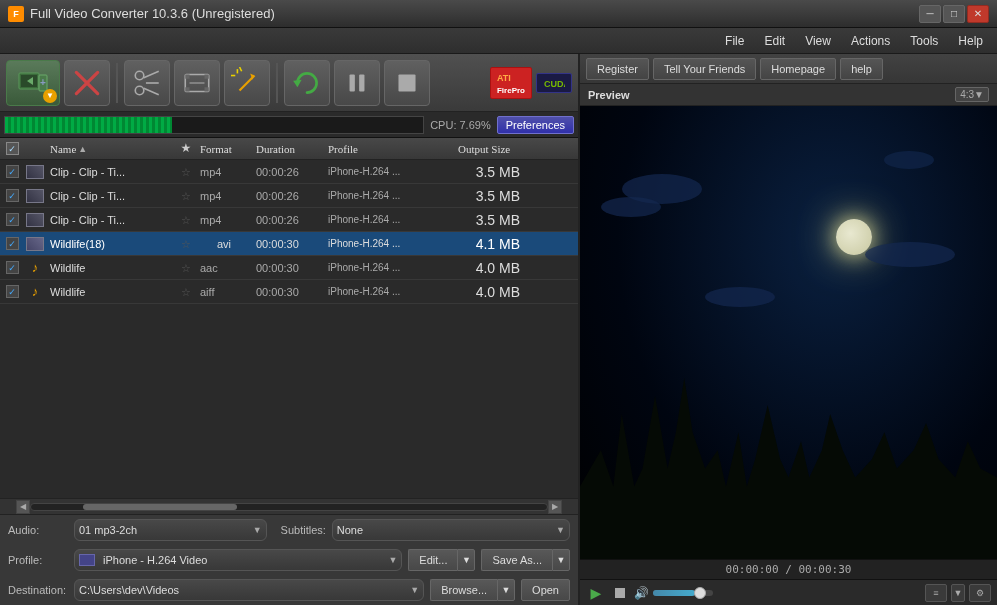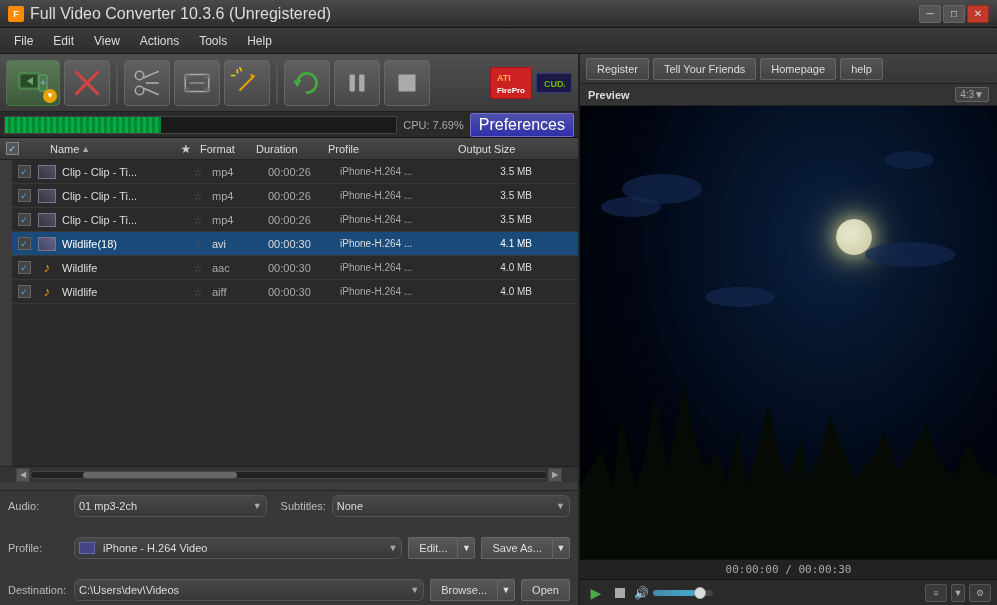"Full Video Converter 10.3.6" #titlebar .title-text { font-size: 16px -> 13px }
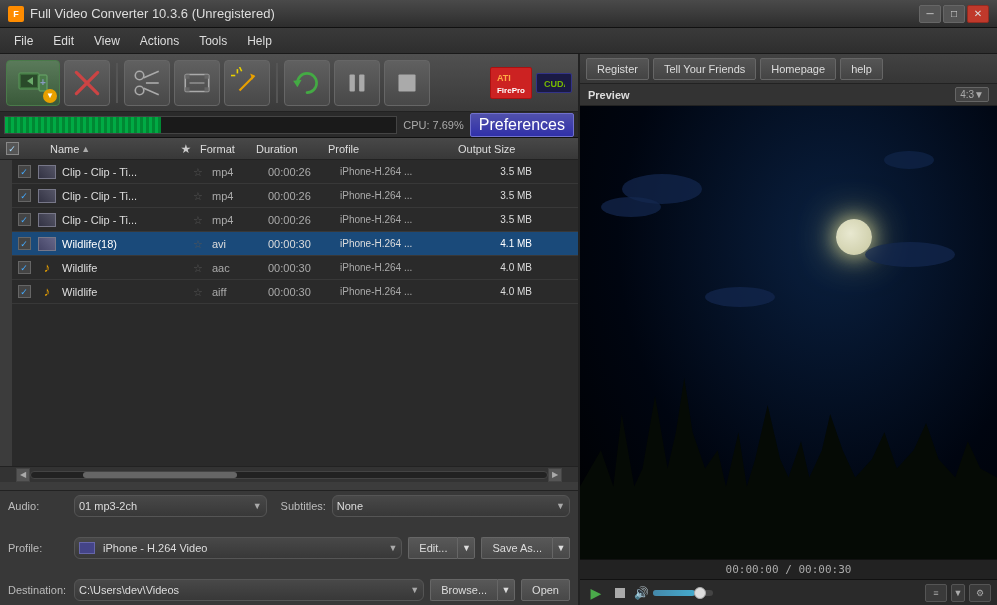"File" #menubar { justify-content: none -> flex-end }
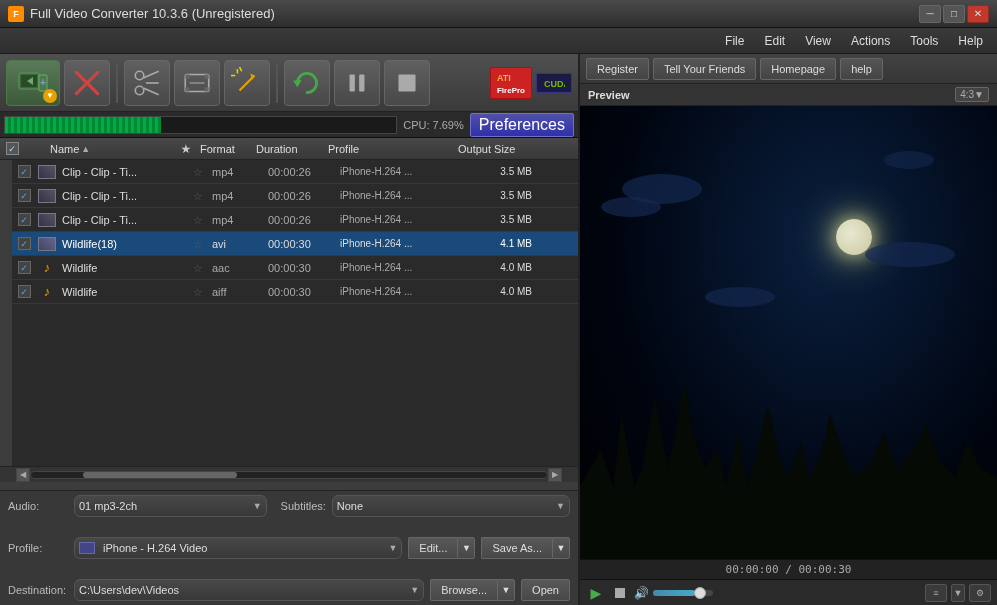"Preferences" .pref-btn { font-size: 16px -> 11px }
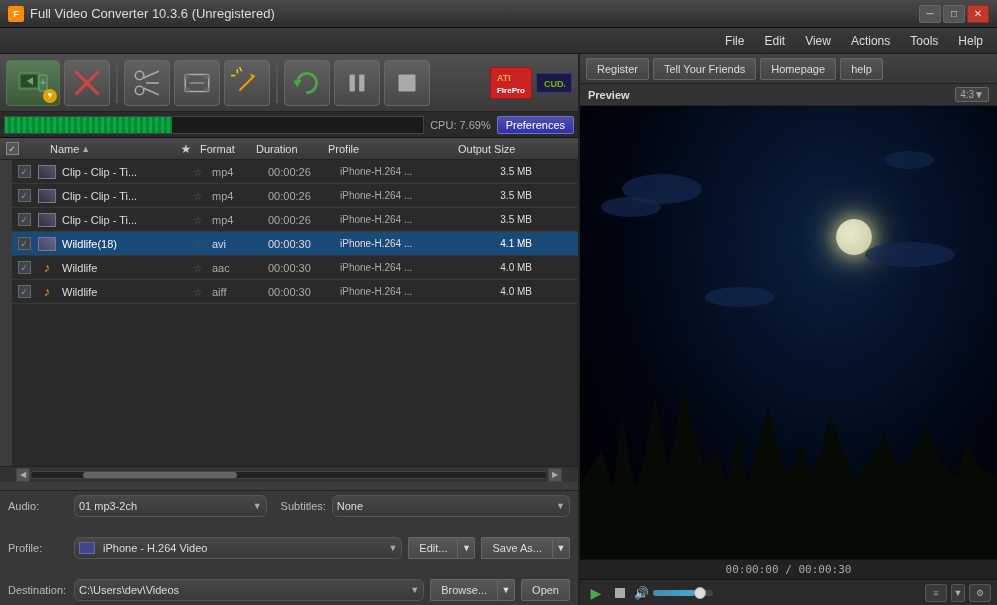"Name" #col-headers { font-family: none -> Liberation Serif, serif }
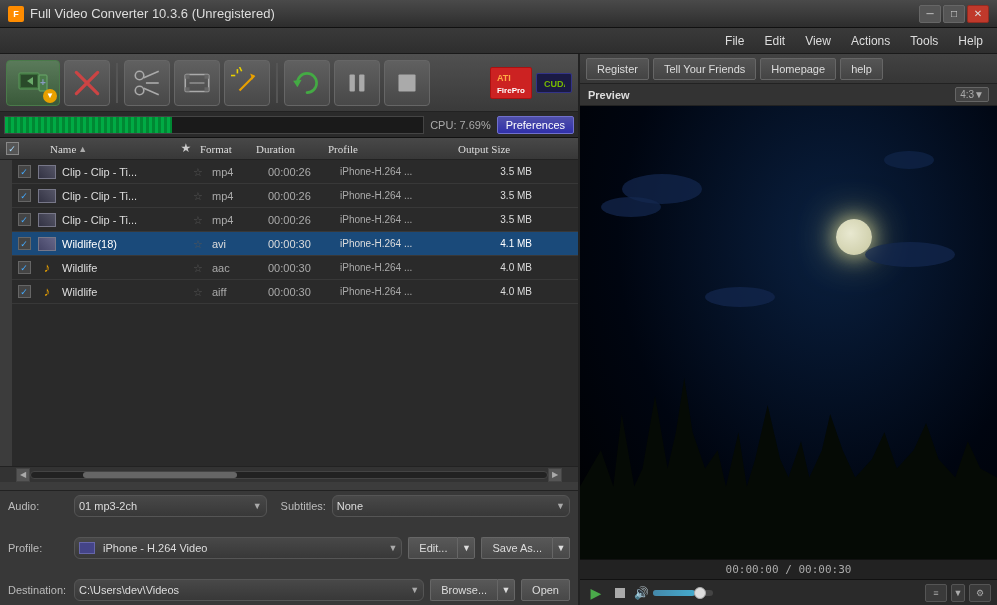"Clip - Clip - Ti..." #file-list { margin-left: 12px -> none }
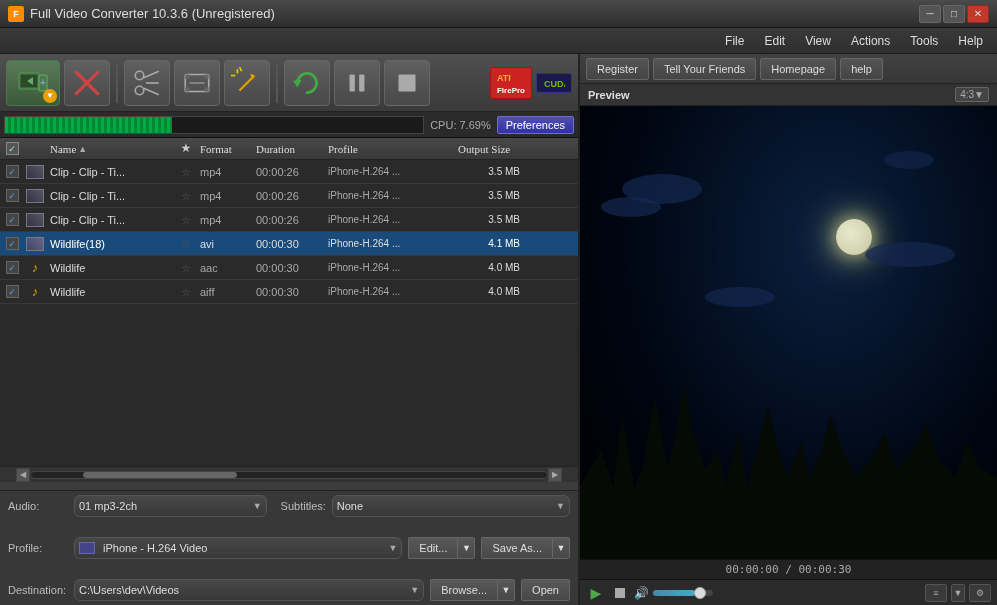"3.5 MB" .file-row .col-output { font-size: 10px -> 14px }
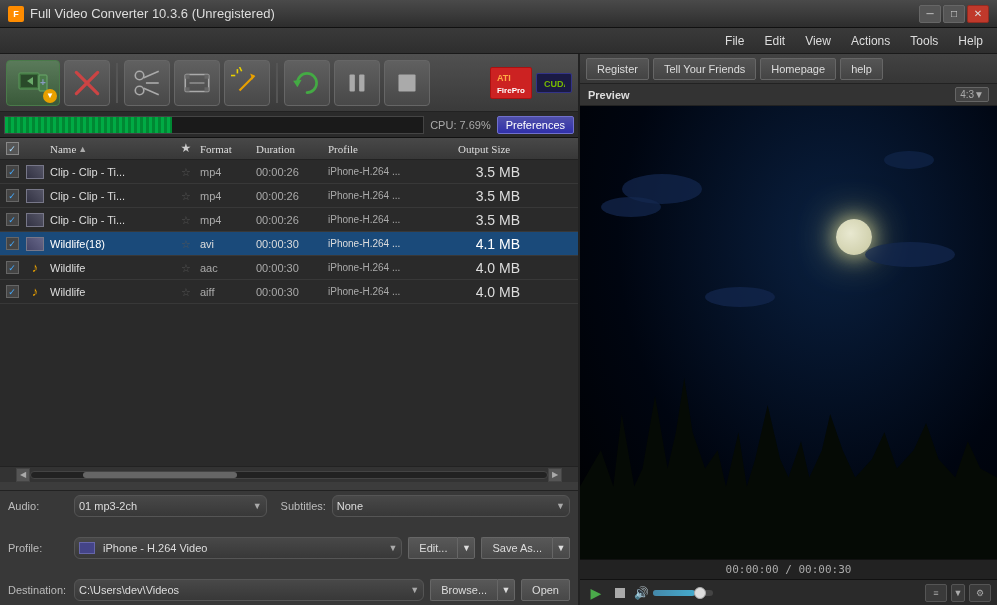"avi" div.col-format { text-align: none -> center }
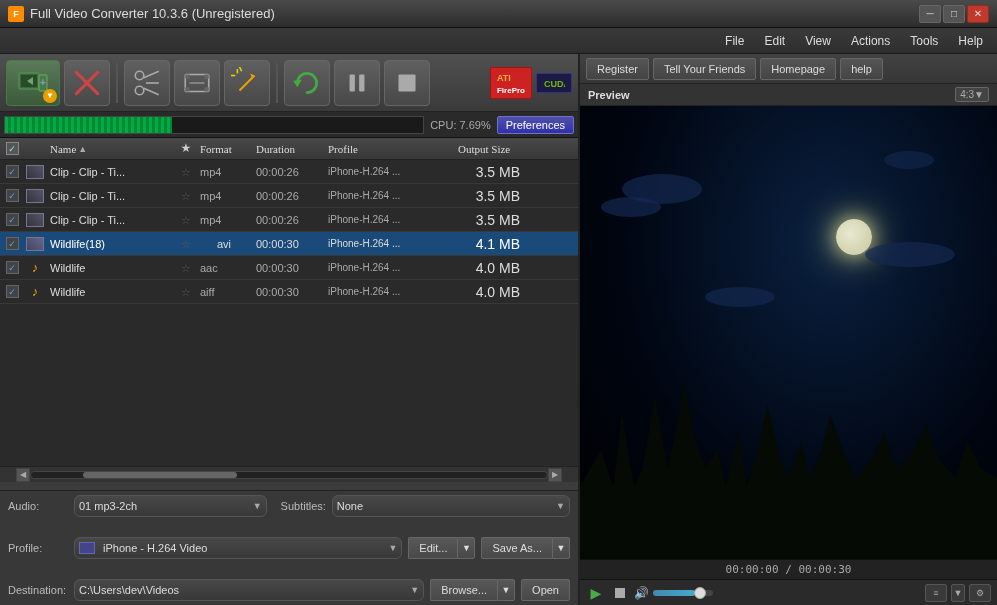"Audio:" #bottom-controls { gap: 20px -> 8px; margin-top: 8px -> none }
